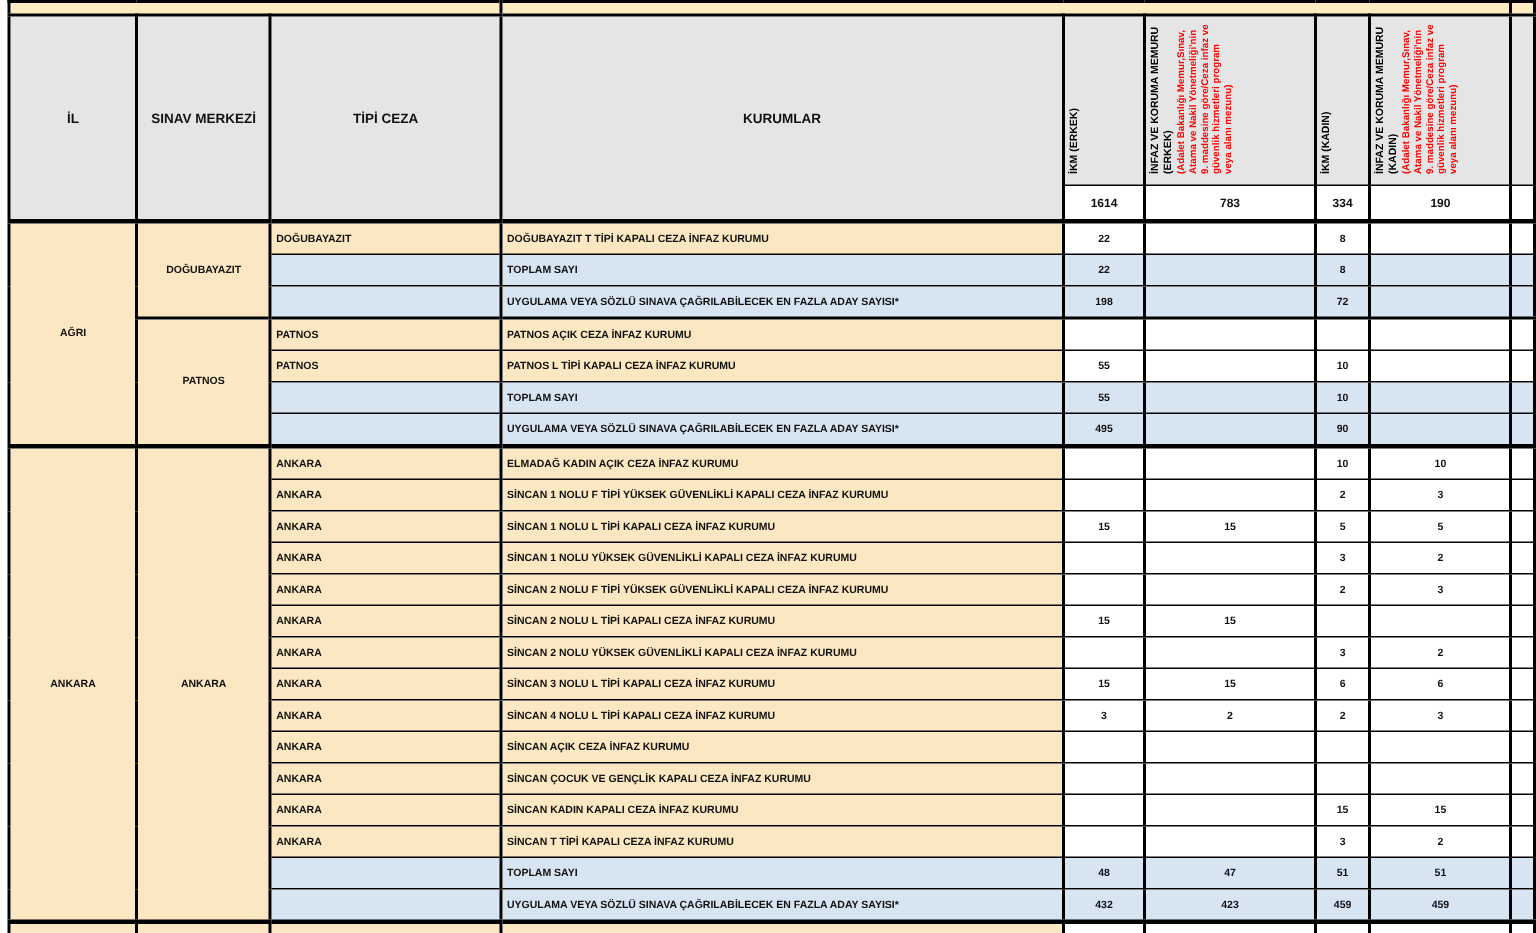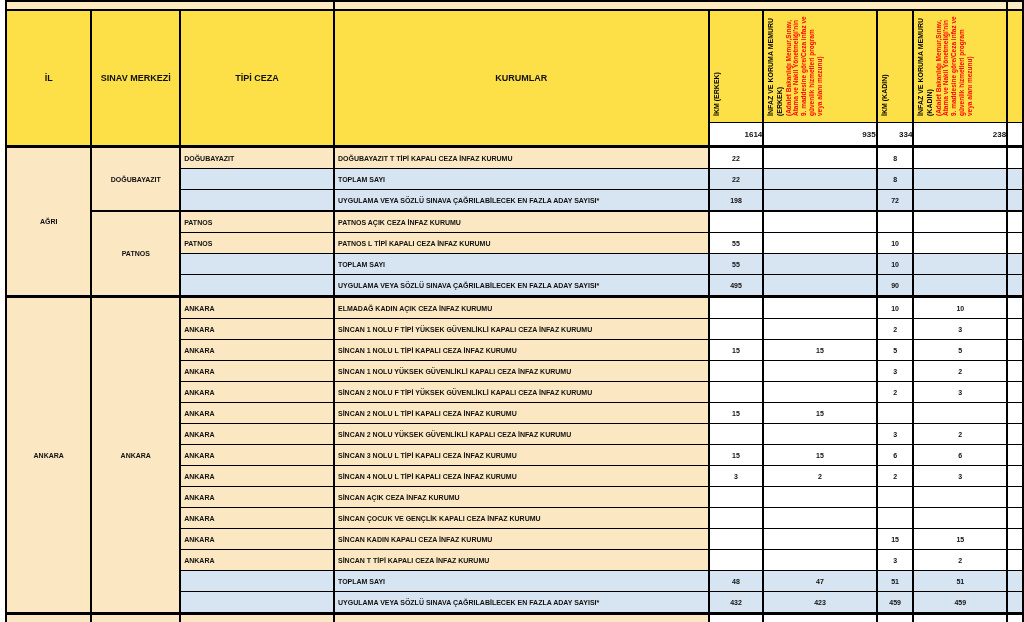"İL" tr.hdr td { background: #fde047 -> #e5e5e5 }
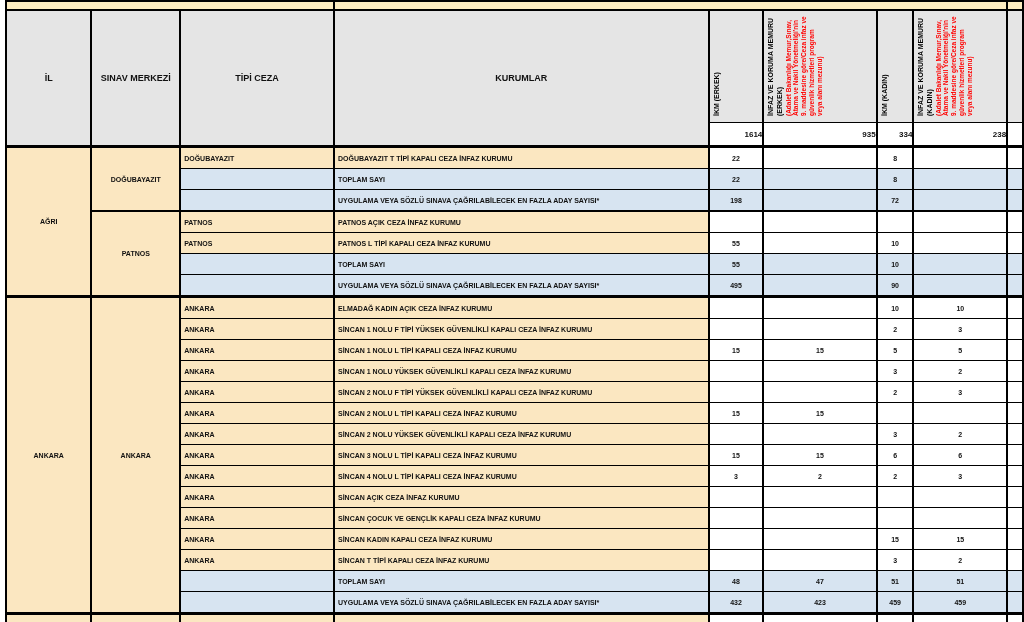"1614" tr.totals td { text-align: right -> center }
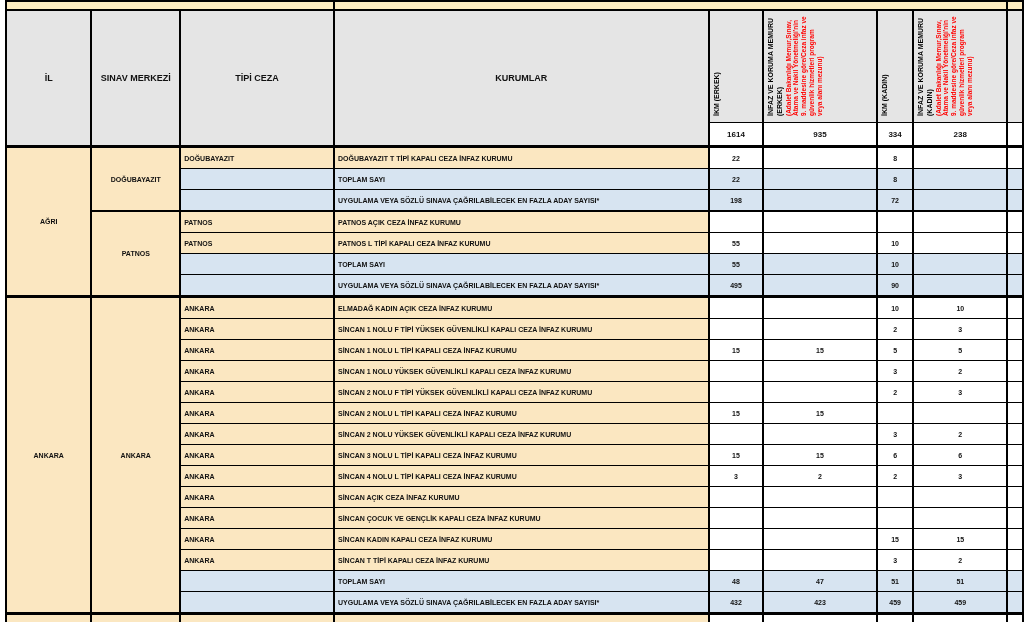"935" td.c6 { text: 935 -> 783 }
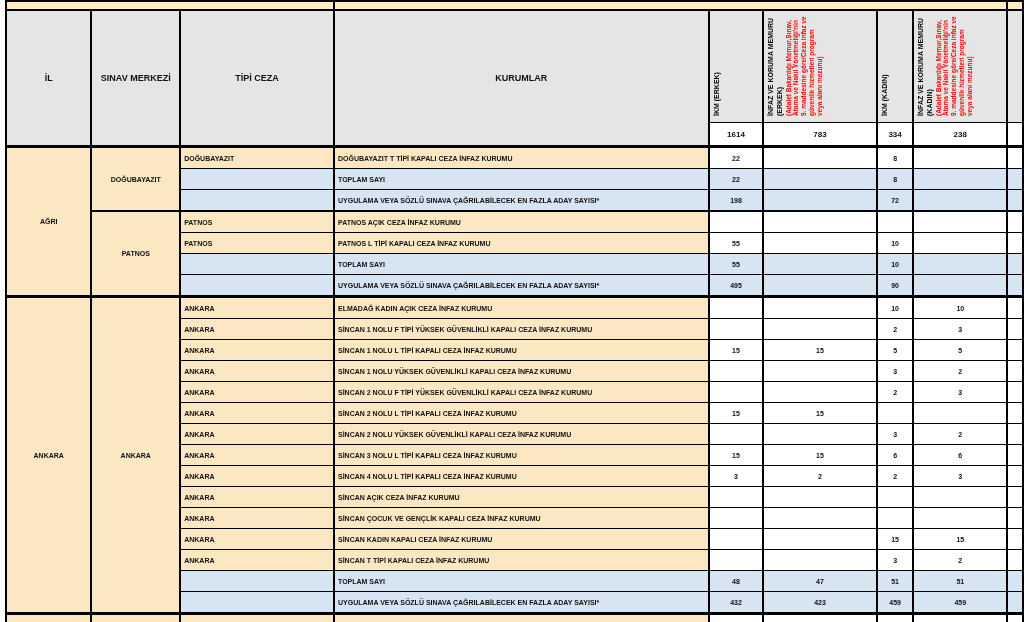"238" td.c8 { text: 238 -> 190 }
